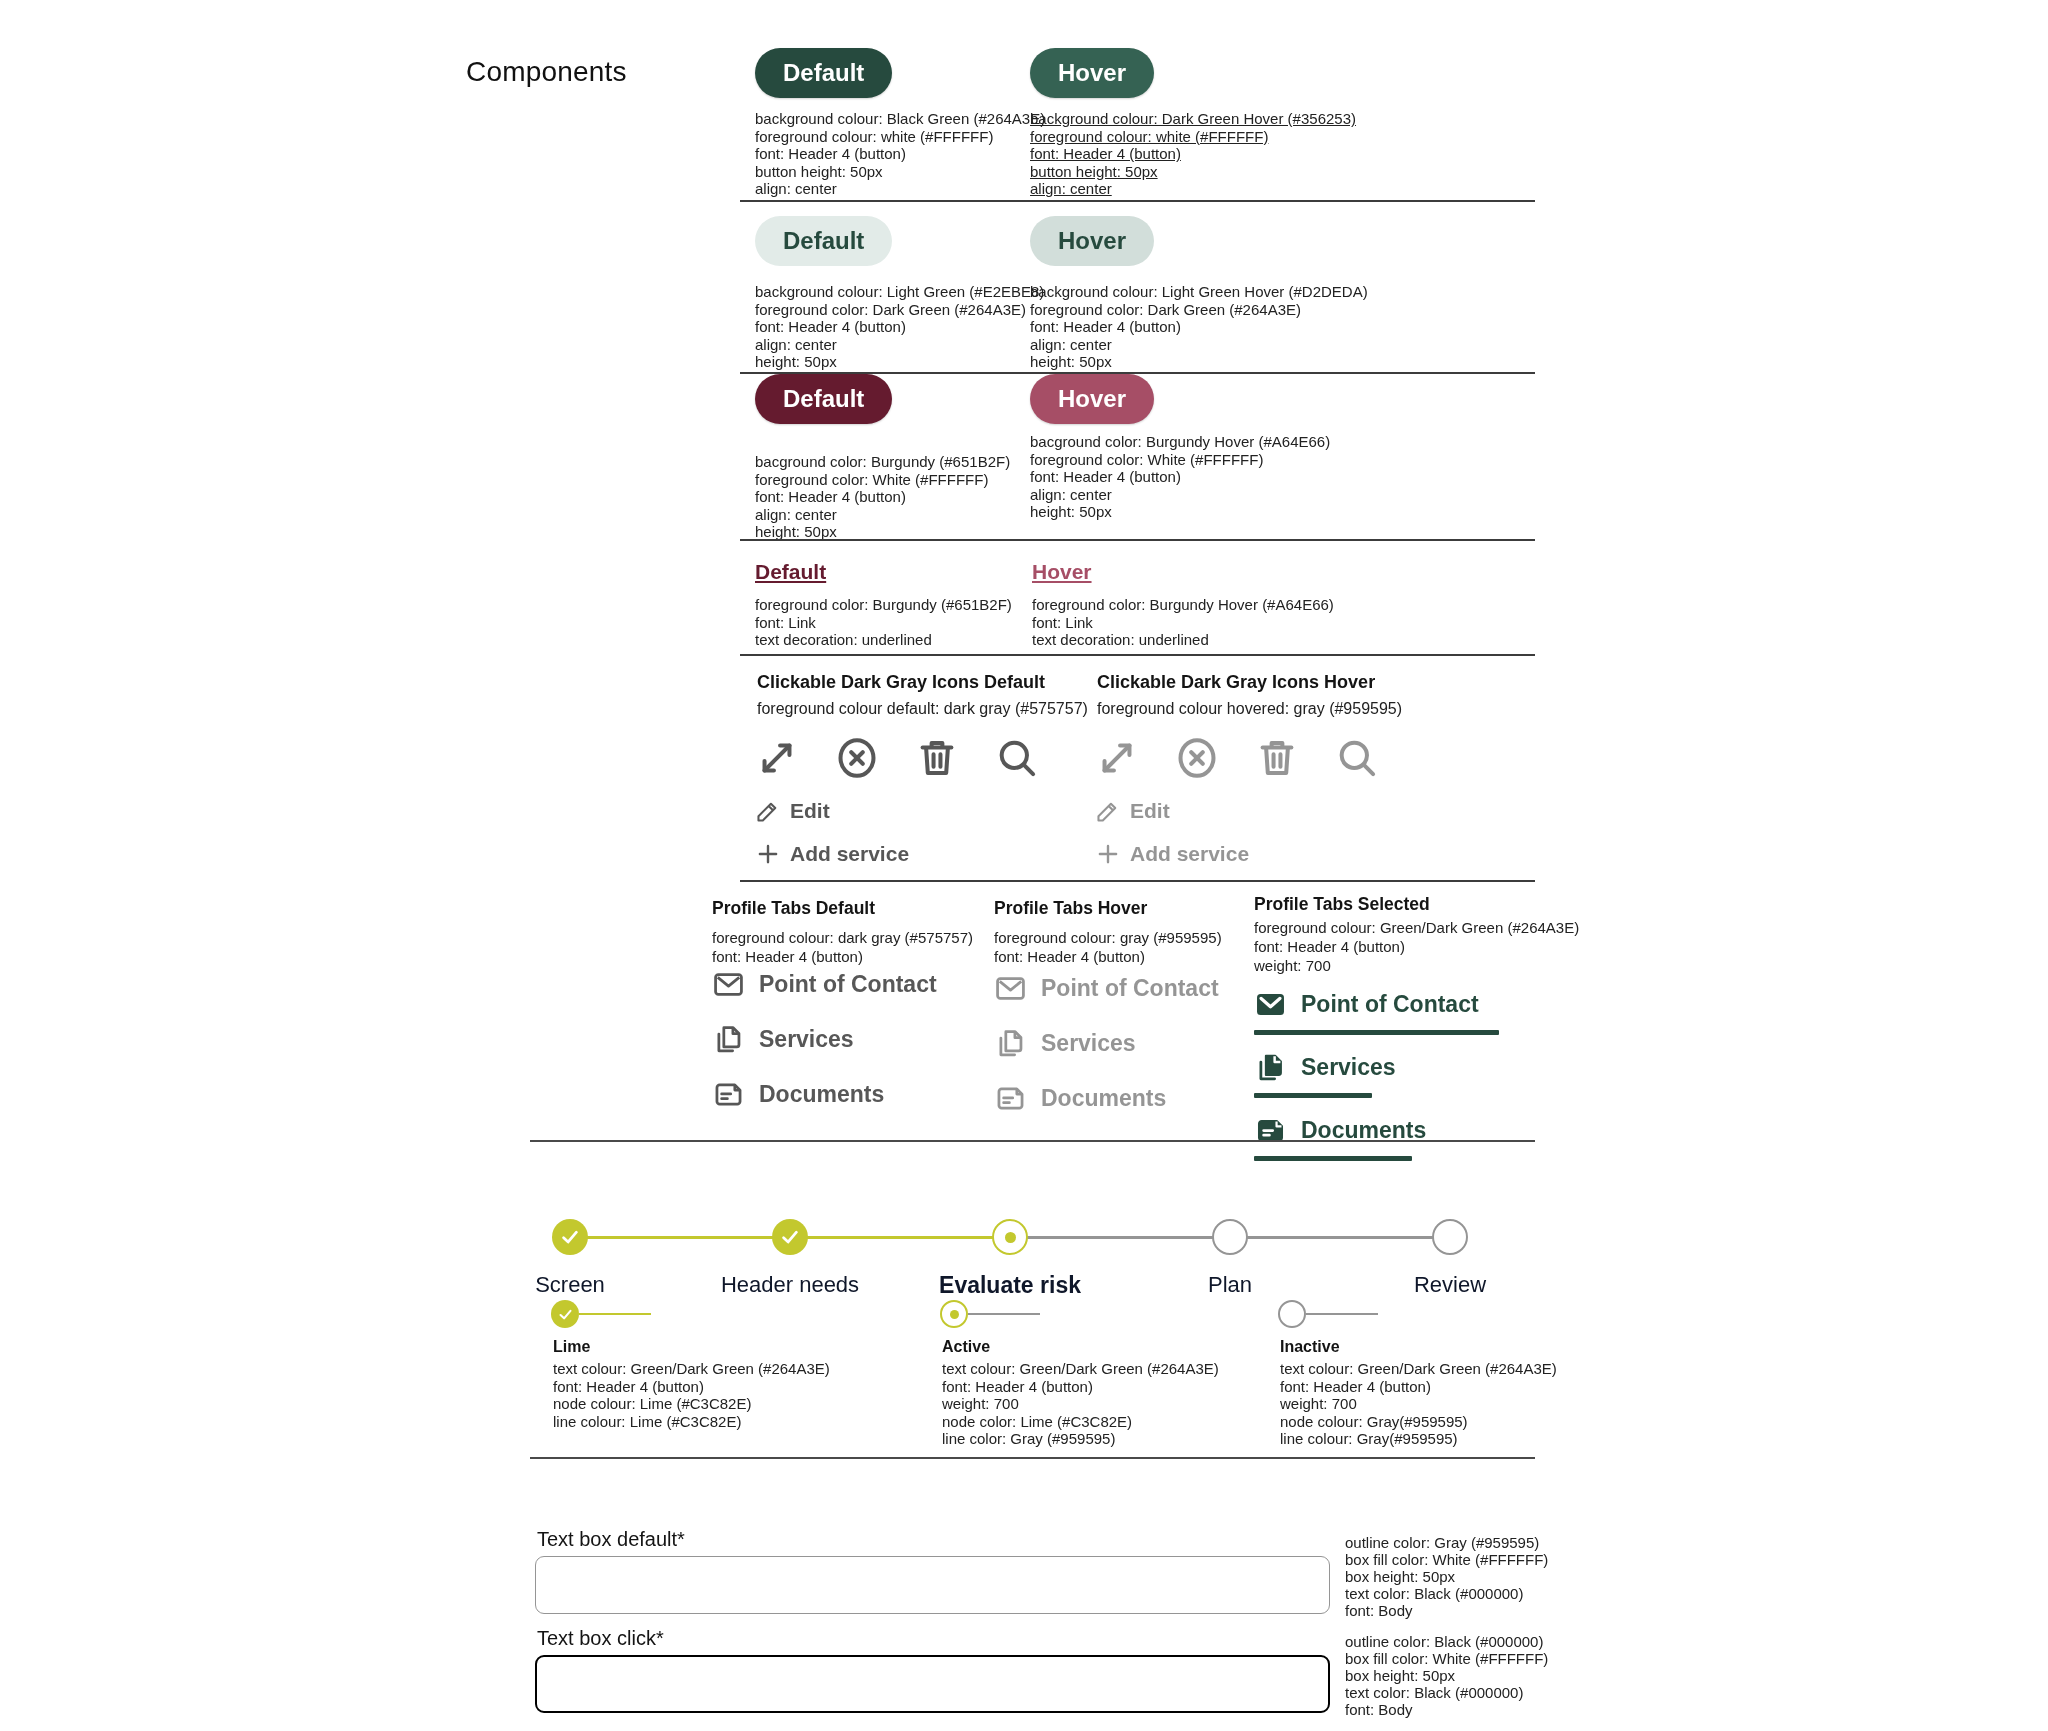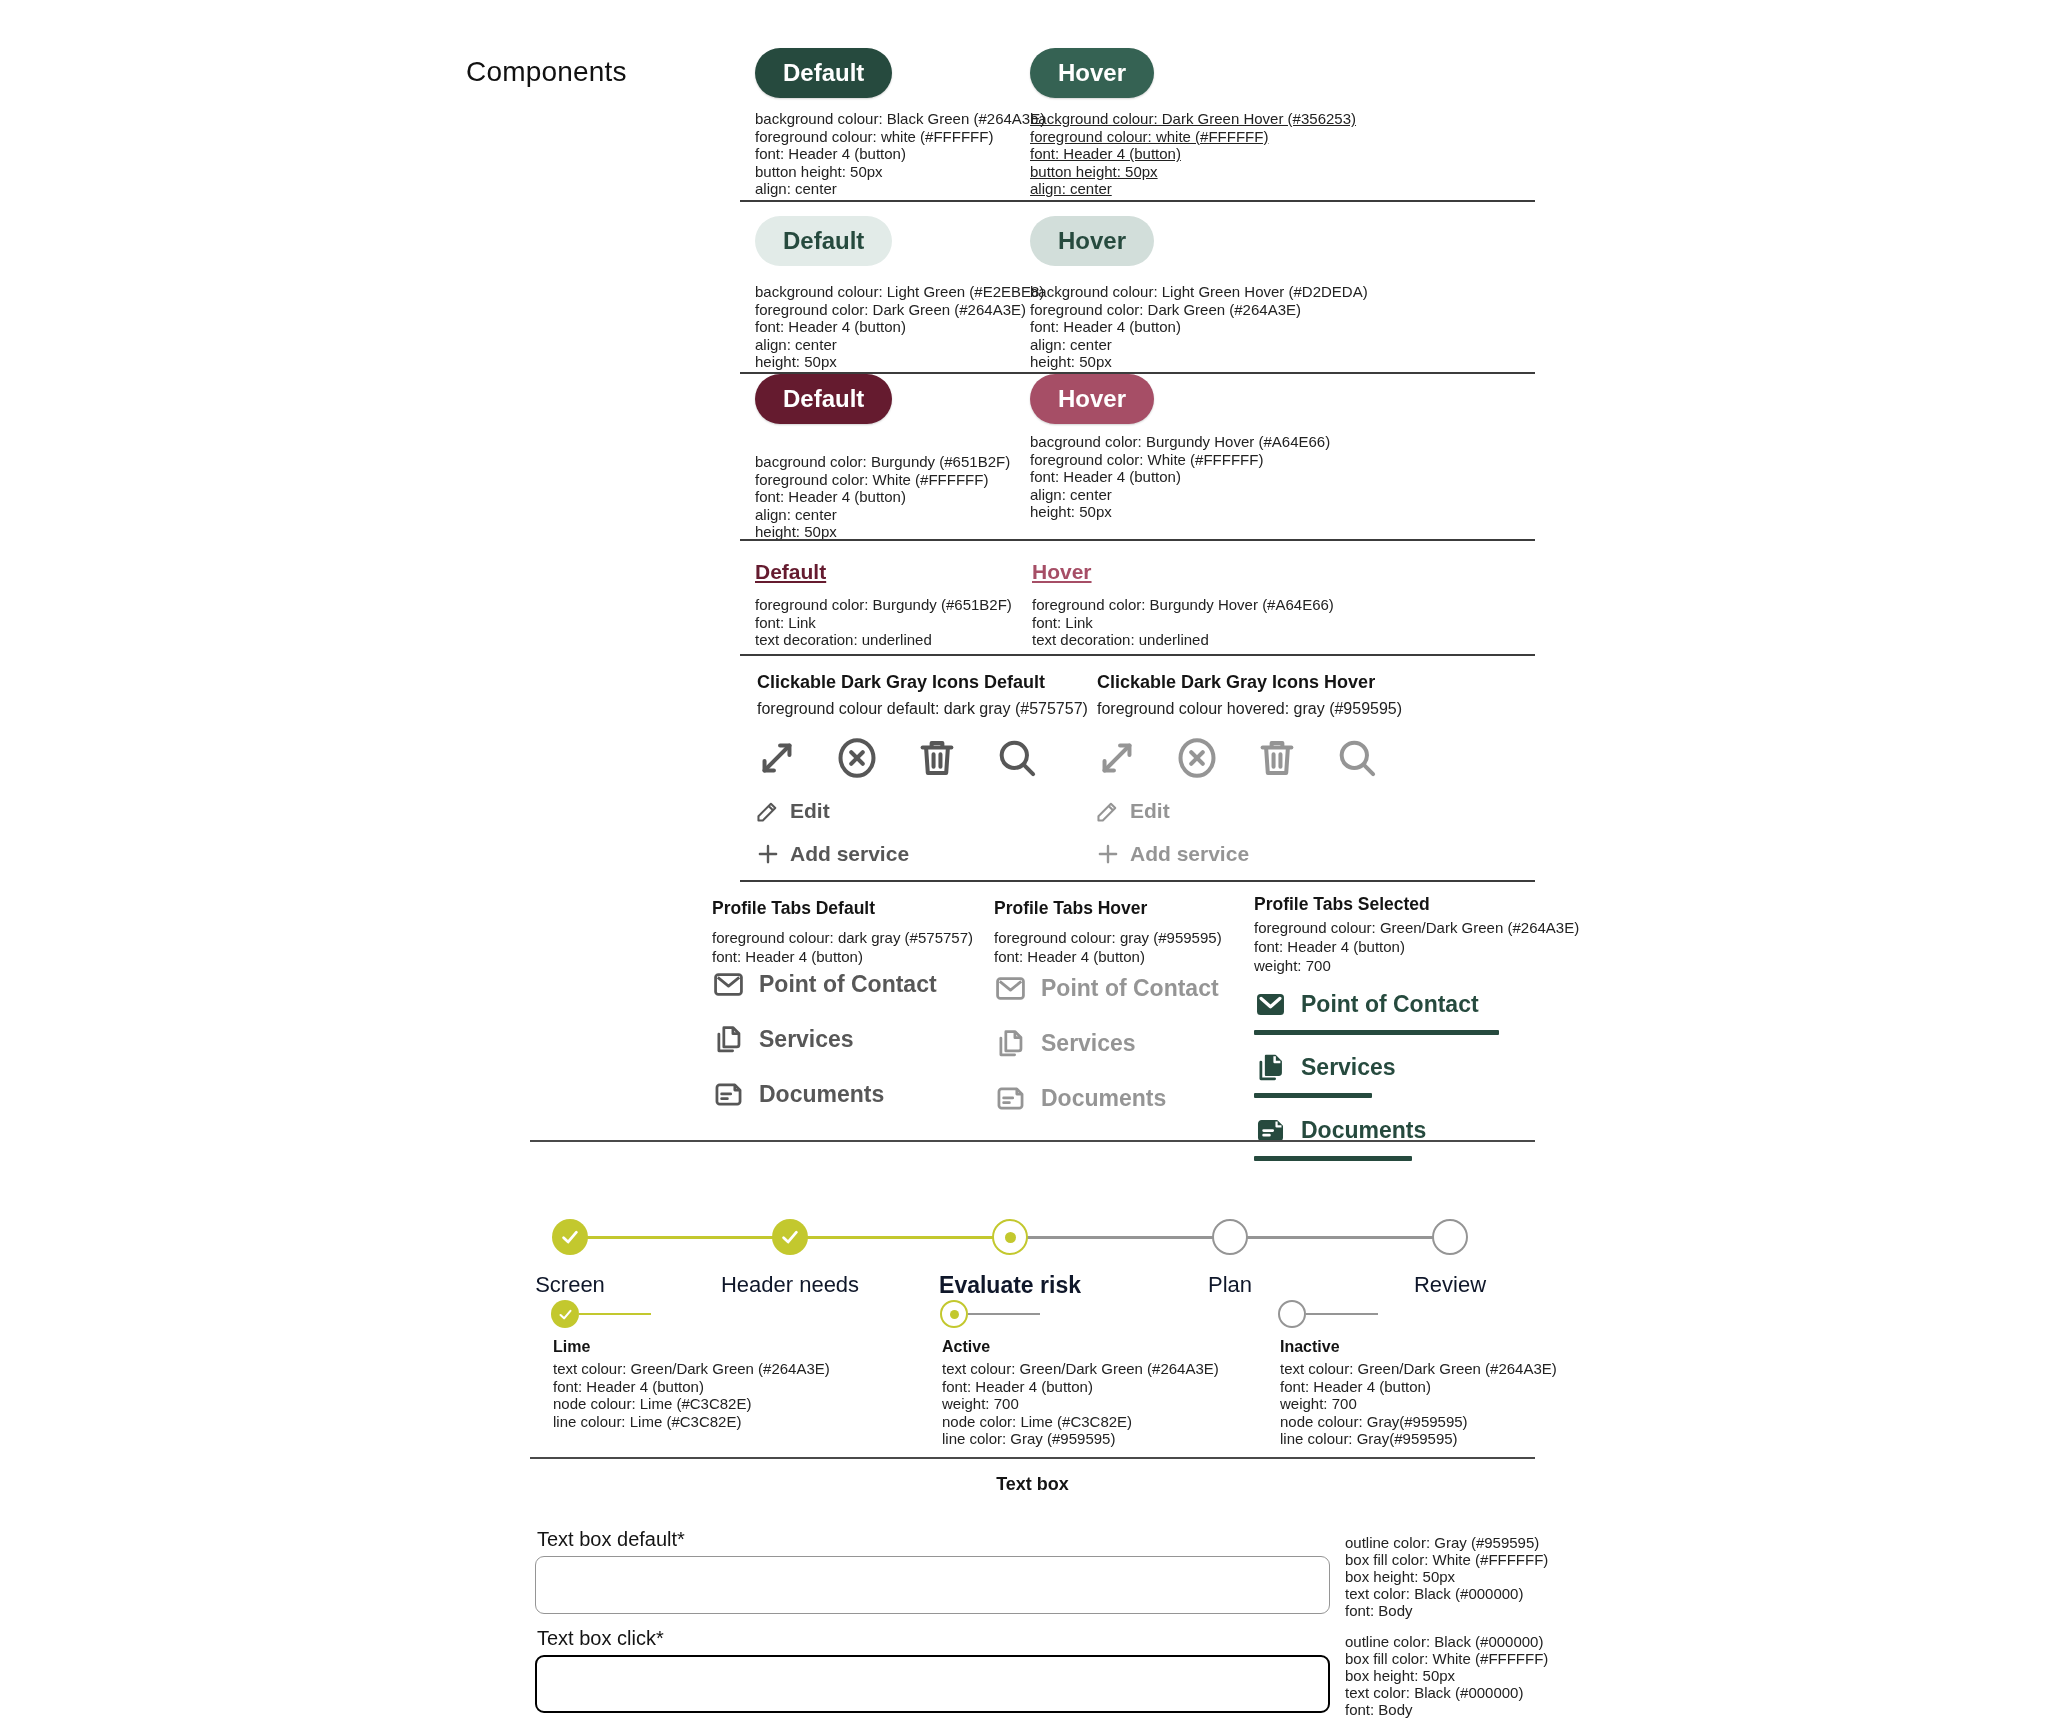"Text box" div.abs { html: <div>Text box</div> -> none }
